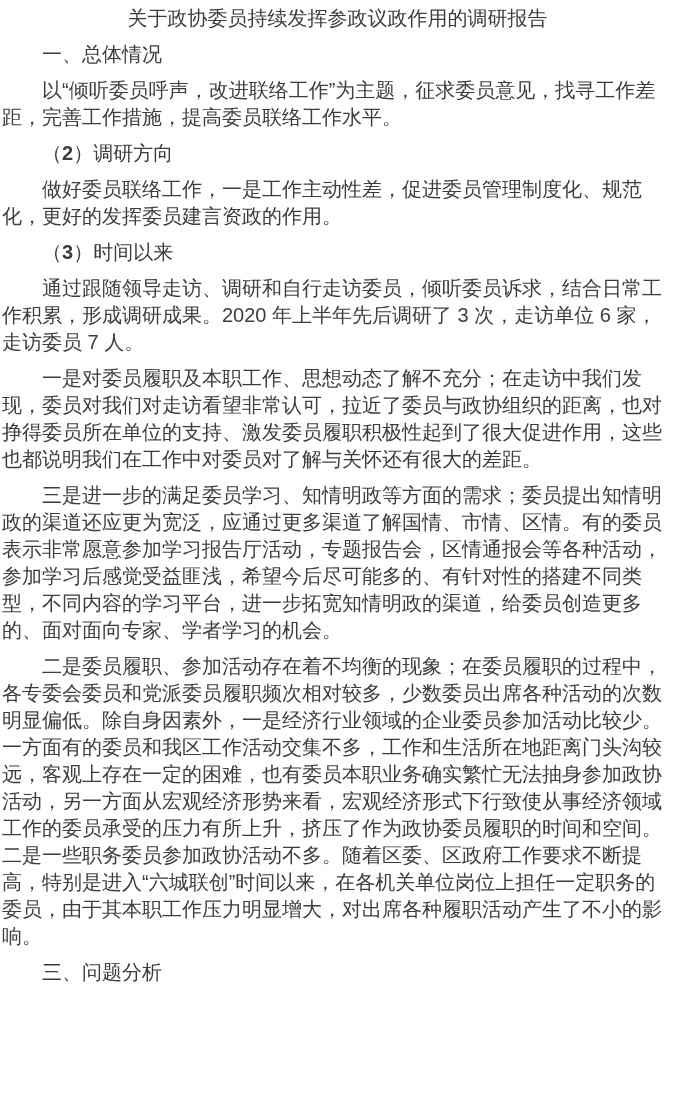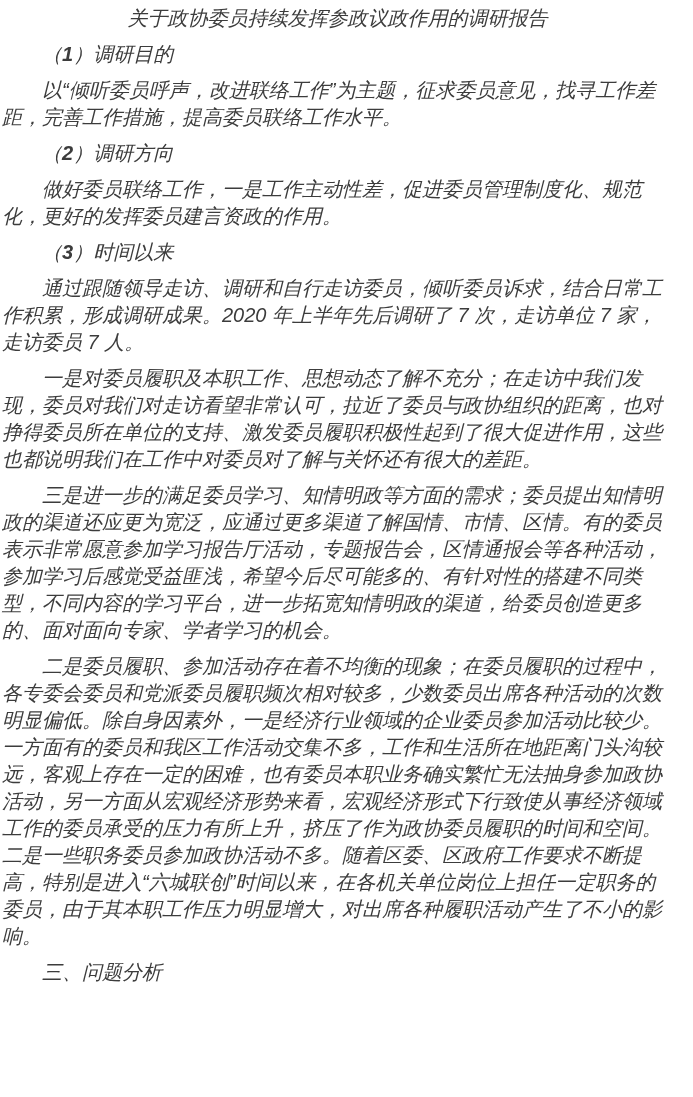"关于政协委员持续发挥参政议政作用的调研报告" .page { font-style: italic -> none }
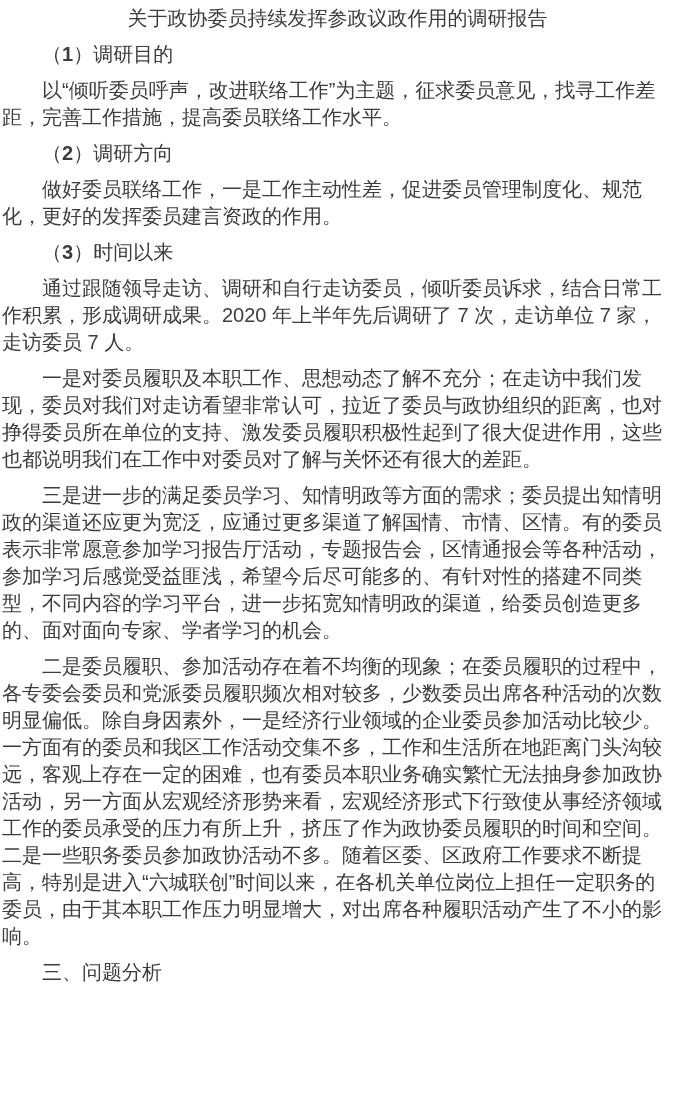"一、总体情况" h2.sec { html: none -> <h2>一、总体情况</h2> }
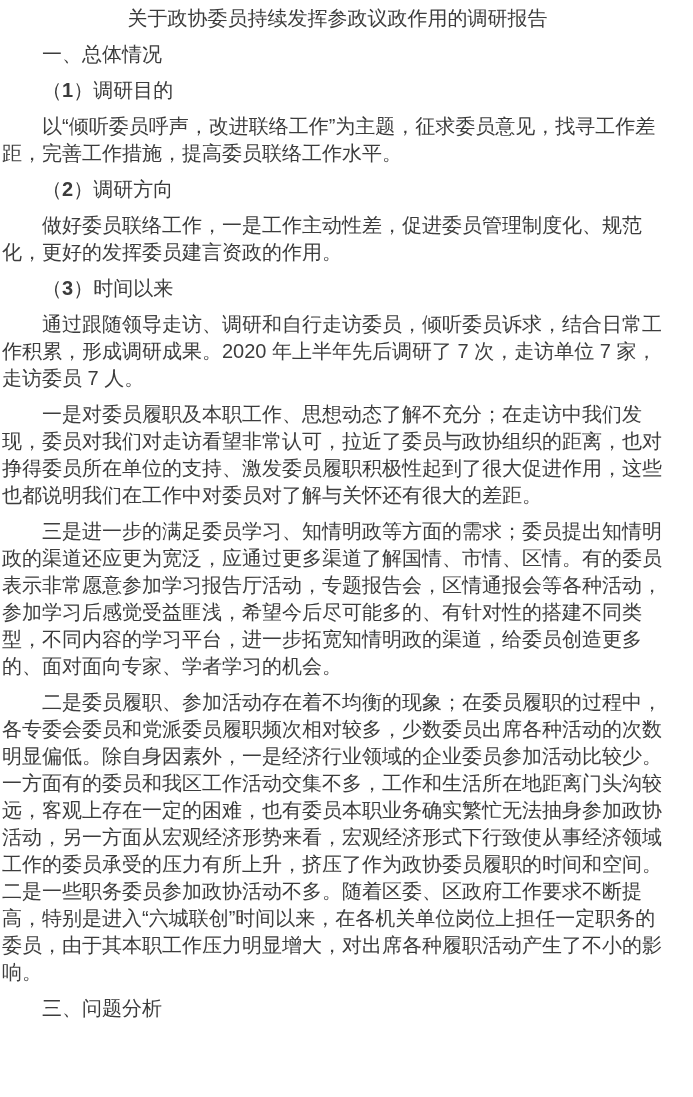"（1）调研目的" h3.sub { html: <h3><span>（</span><b>1</b><span>）调研目的</span></h3> -> none }
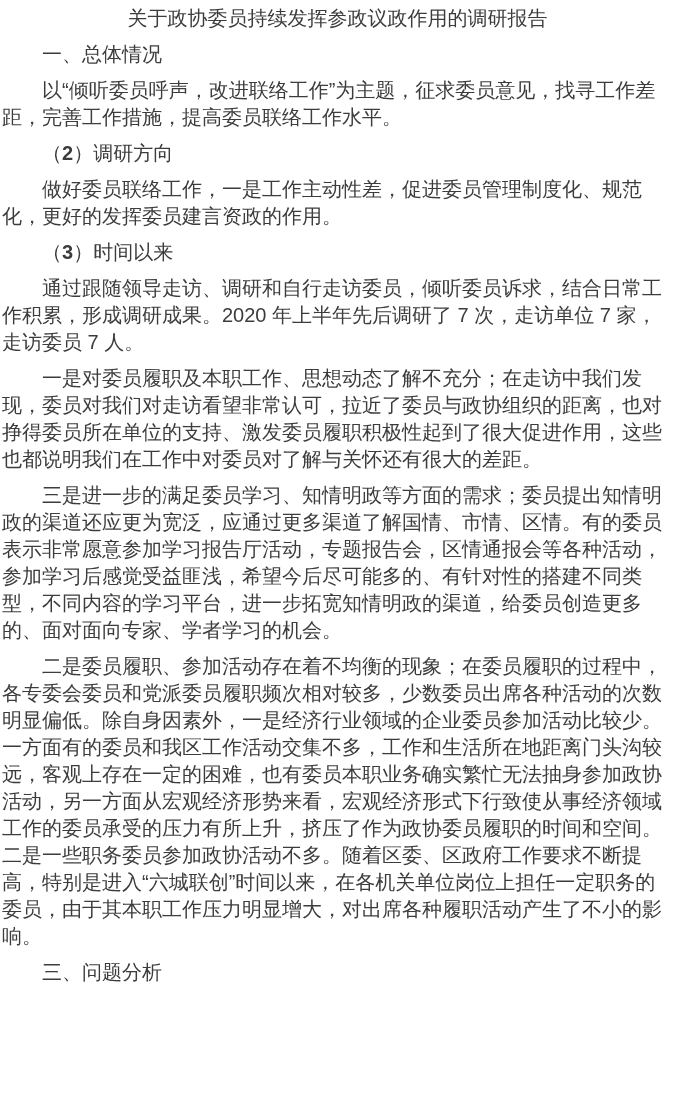"通过跟随领导走访、调研和自行走访委员，倾听委员诉求，结合日常工作积累，形成调研成" p.para { text: 7 次，走访单位 7 -> 3 次，走访单位 6 }
